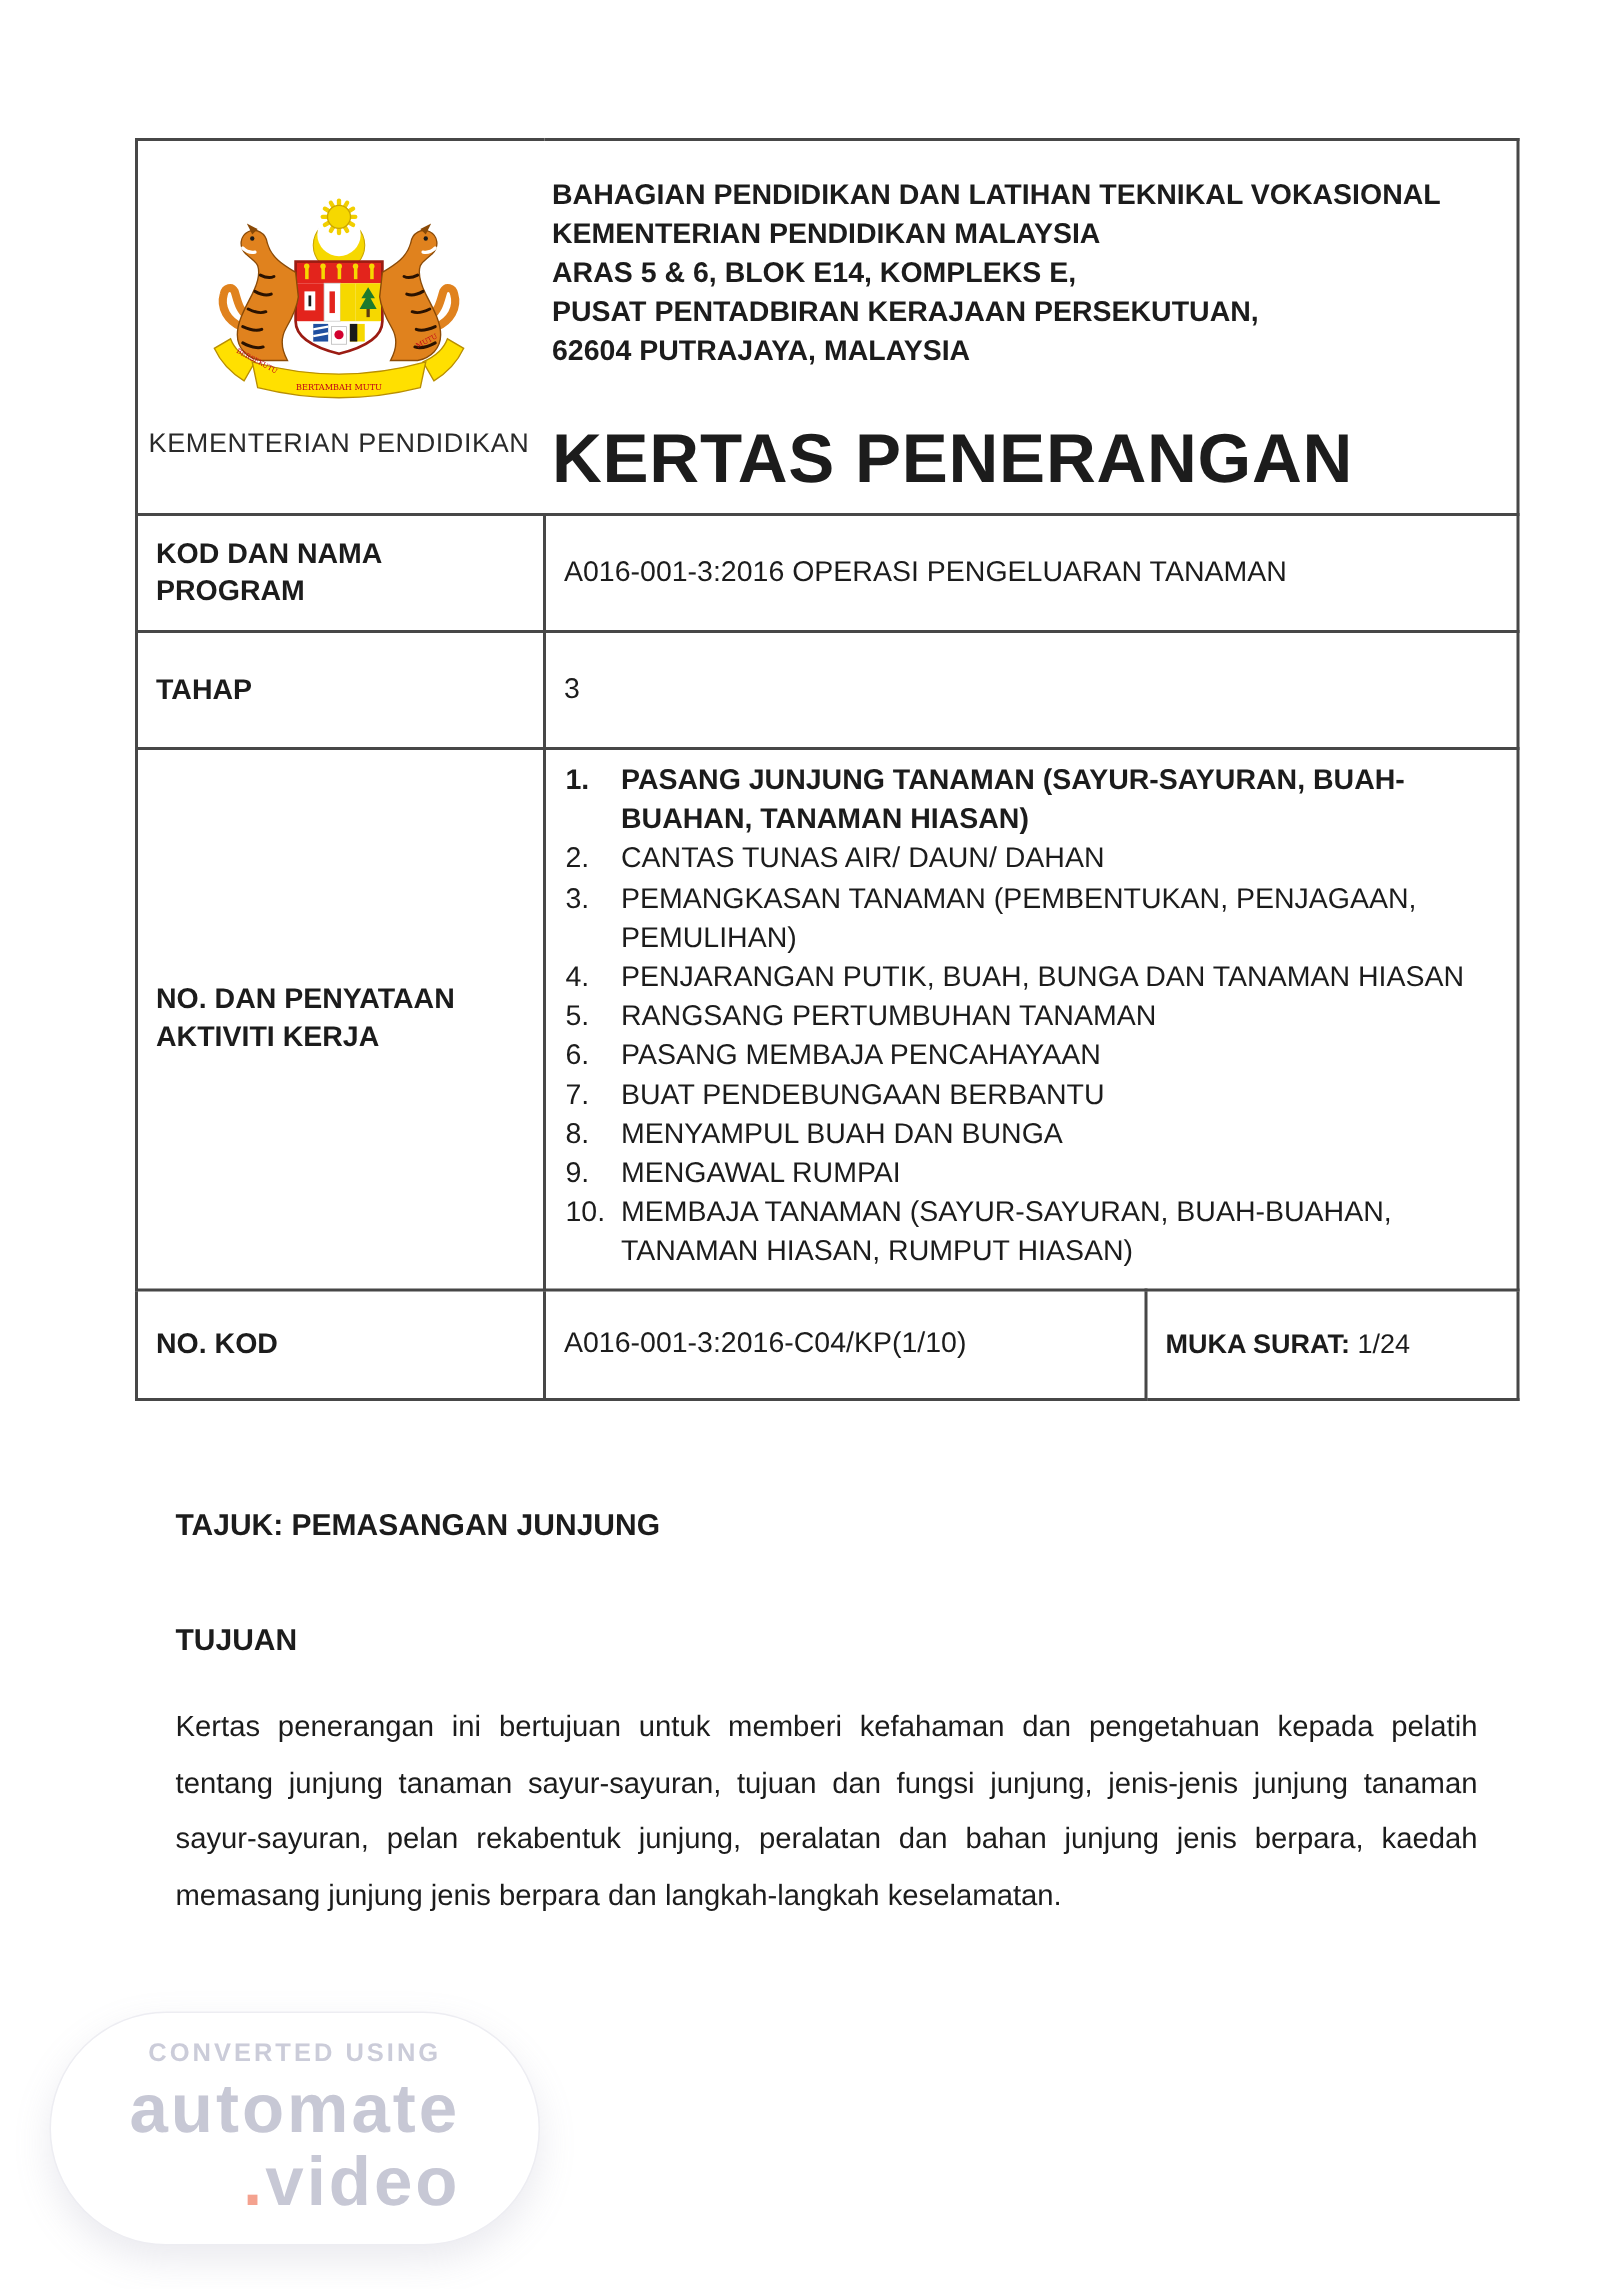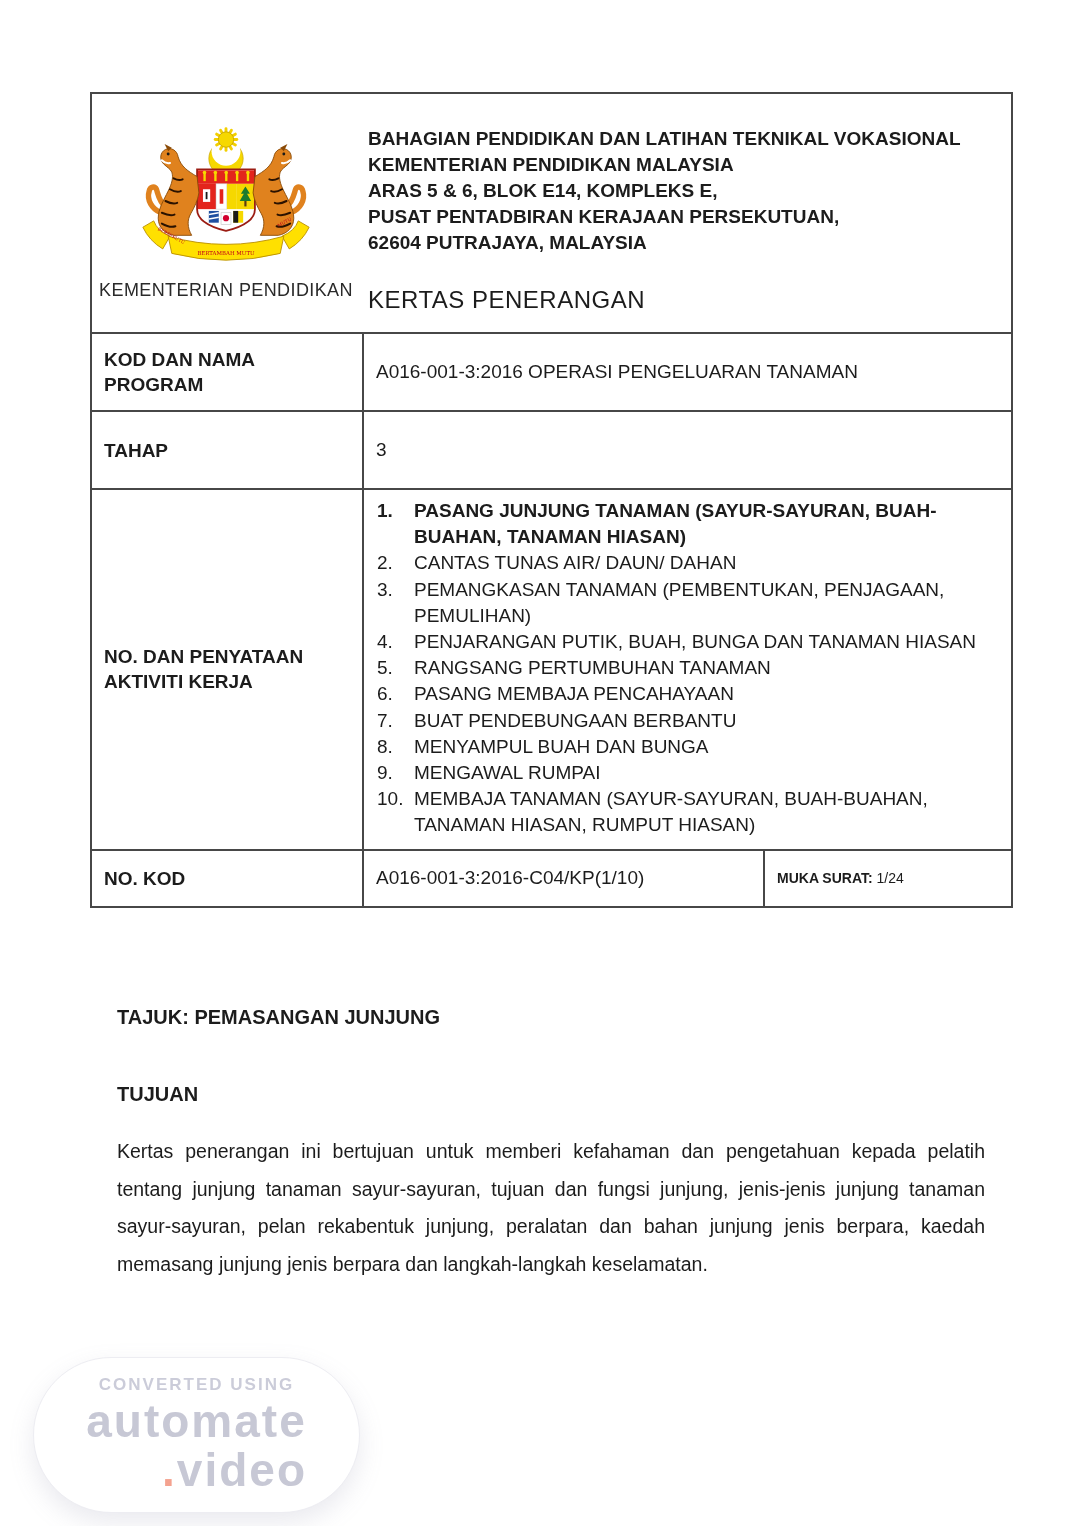"KERTAS PENERANGAN" .doc-title { font-size: 24px -> 46px; font-weight: normal -> bold }
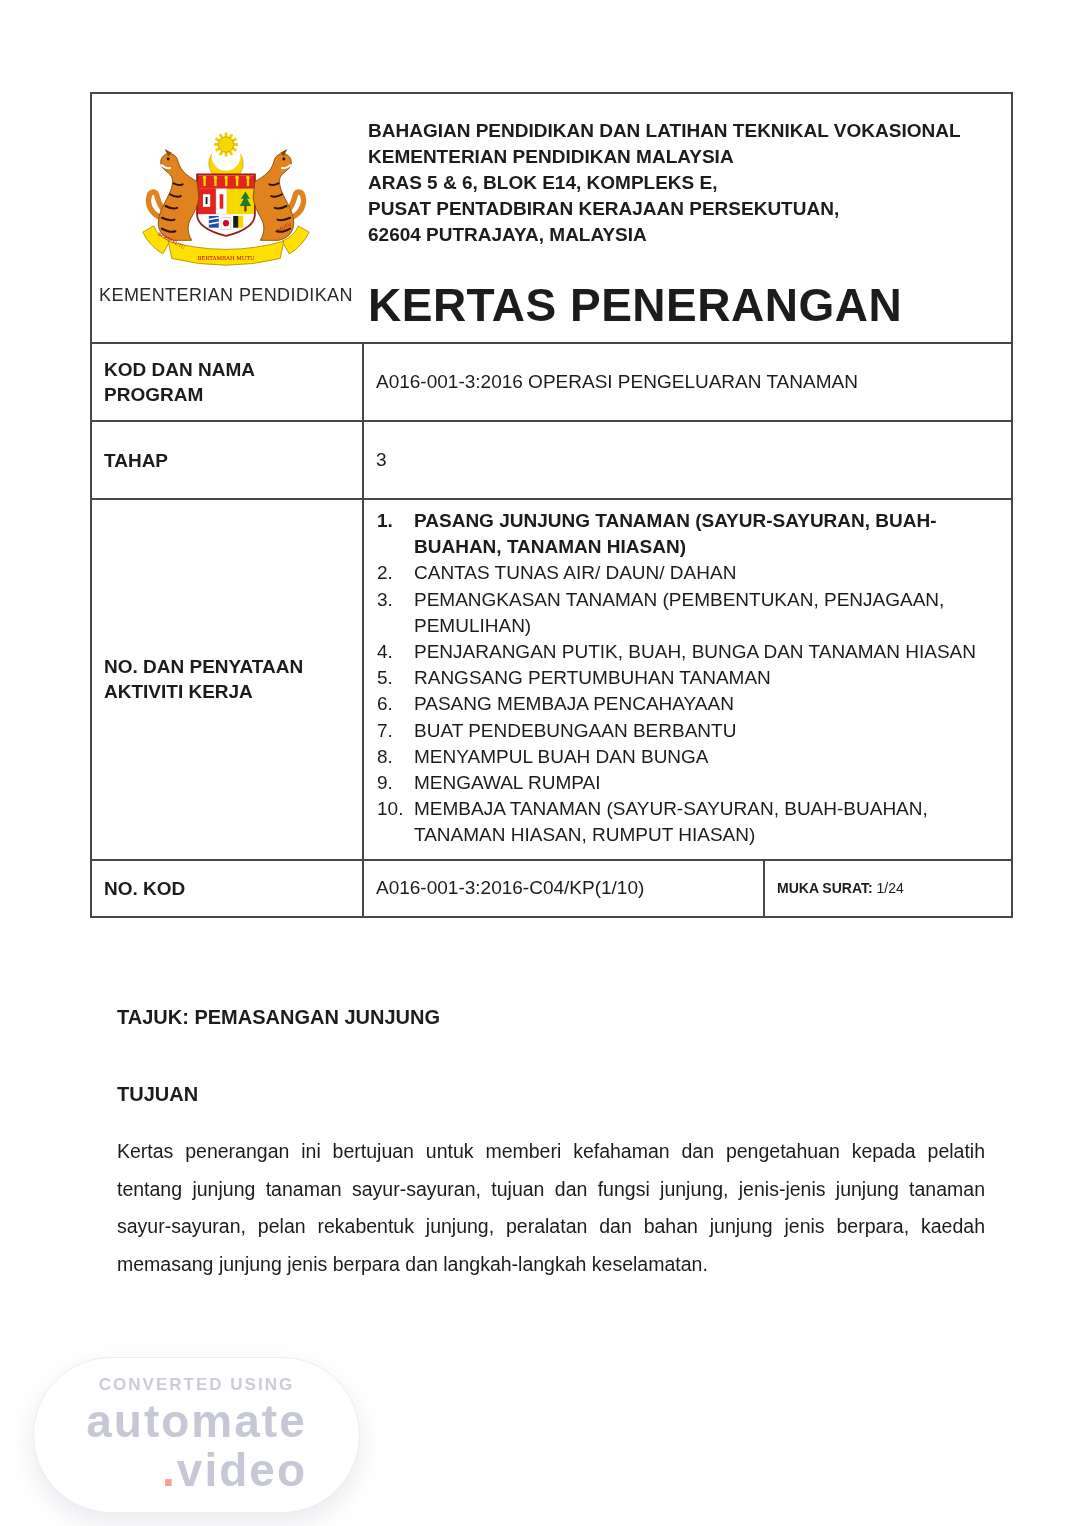"NO. KOD" tr.r5 td { height: 57px -> 73px }
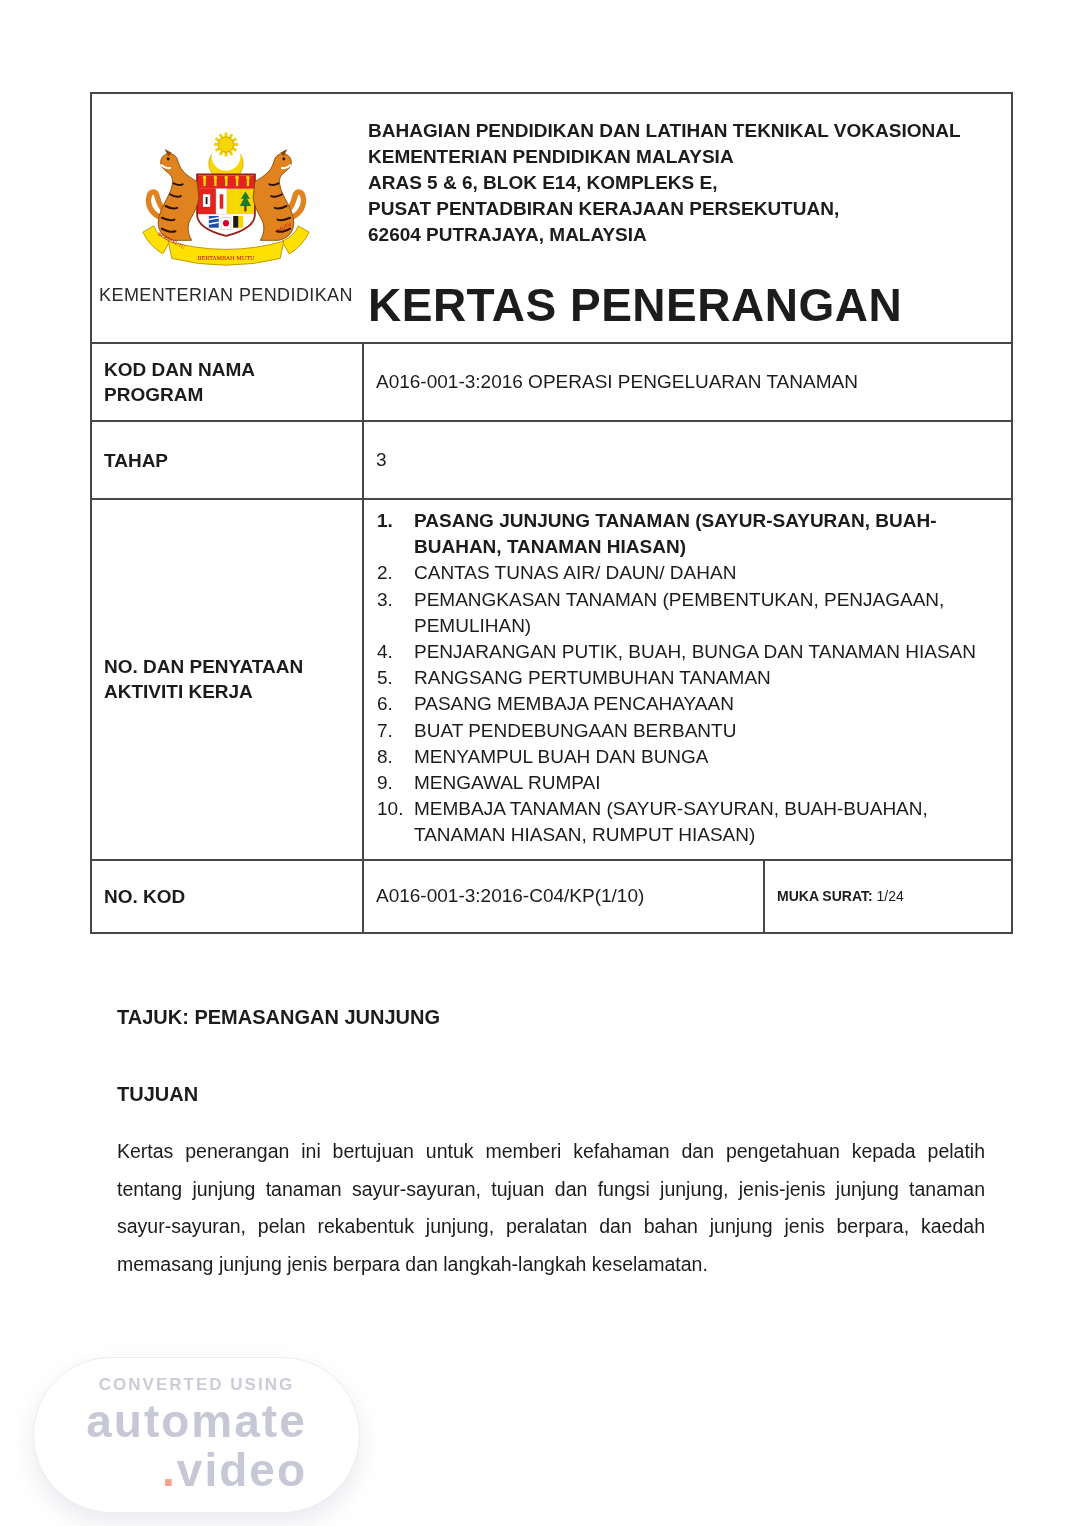"MUKA SURAT: 1/24" td.muka { font-size: 14px -> 18px }
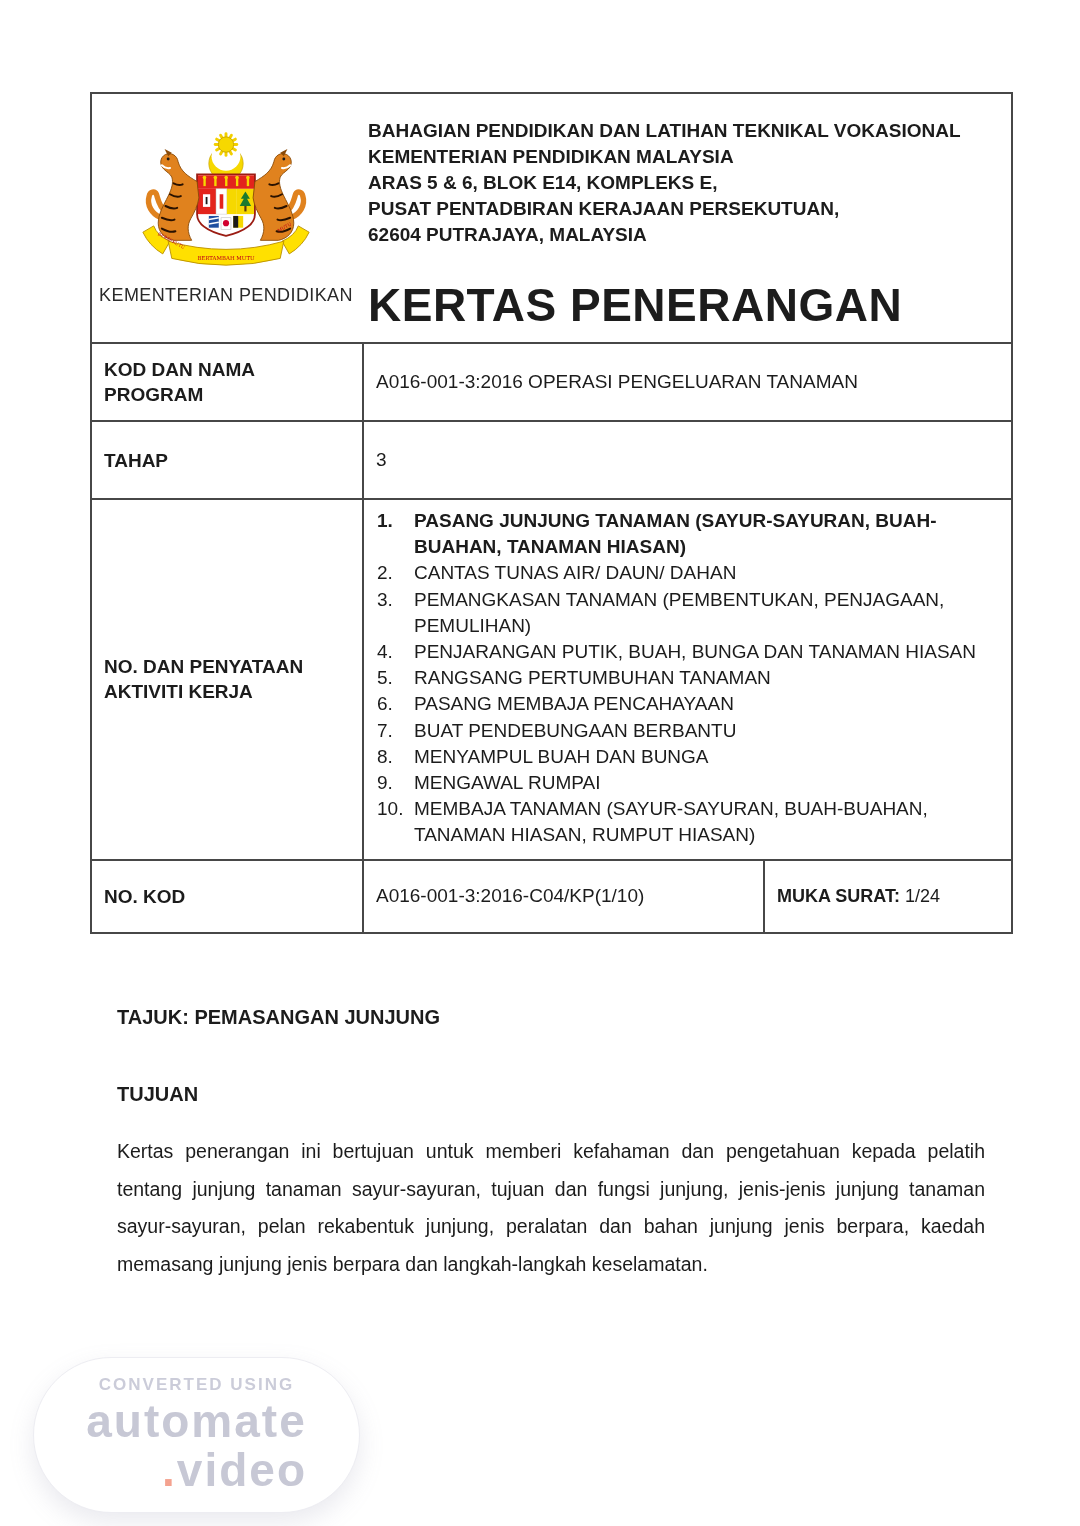"CONVERTED USING" .watermark { margin-top: 16px -> none }
